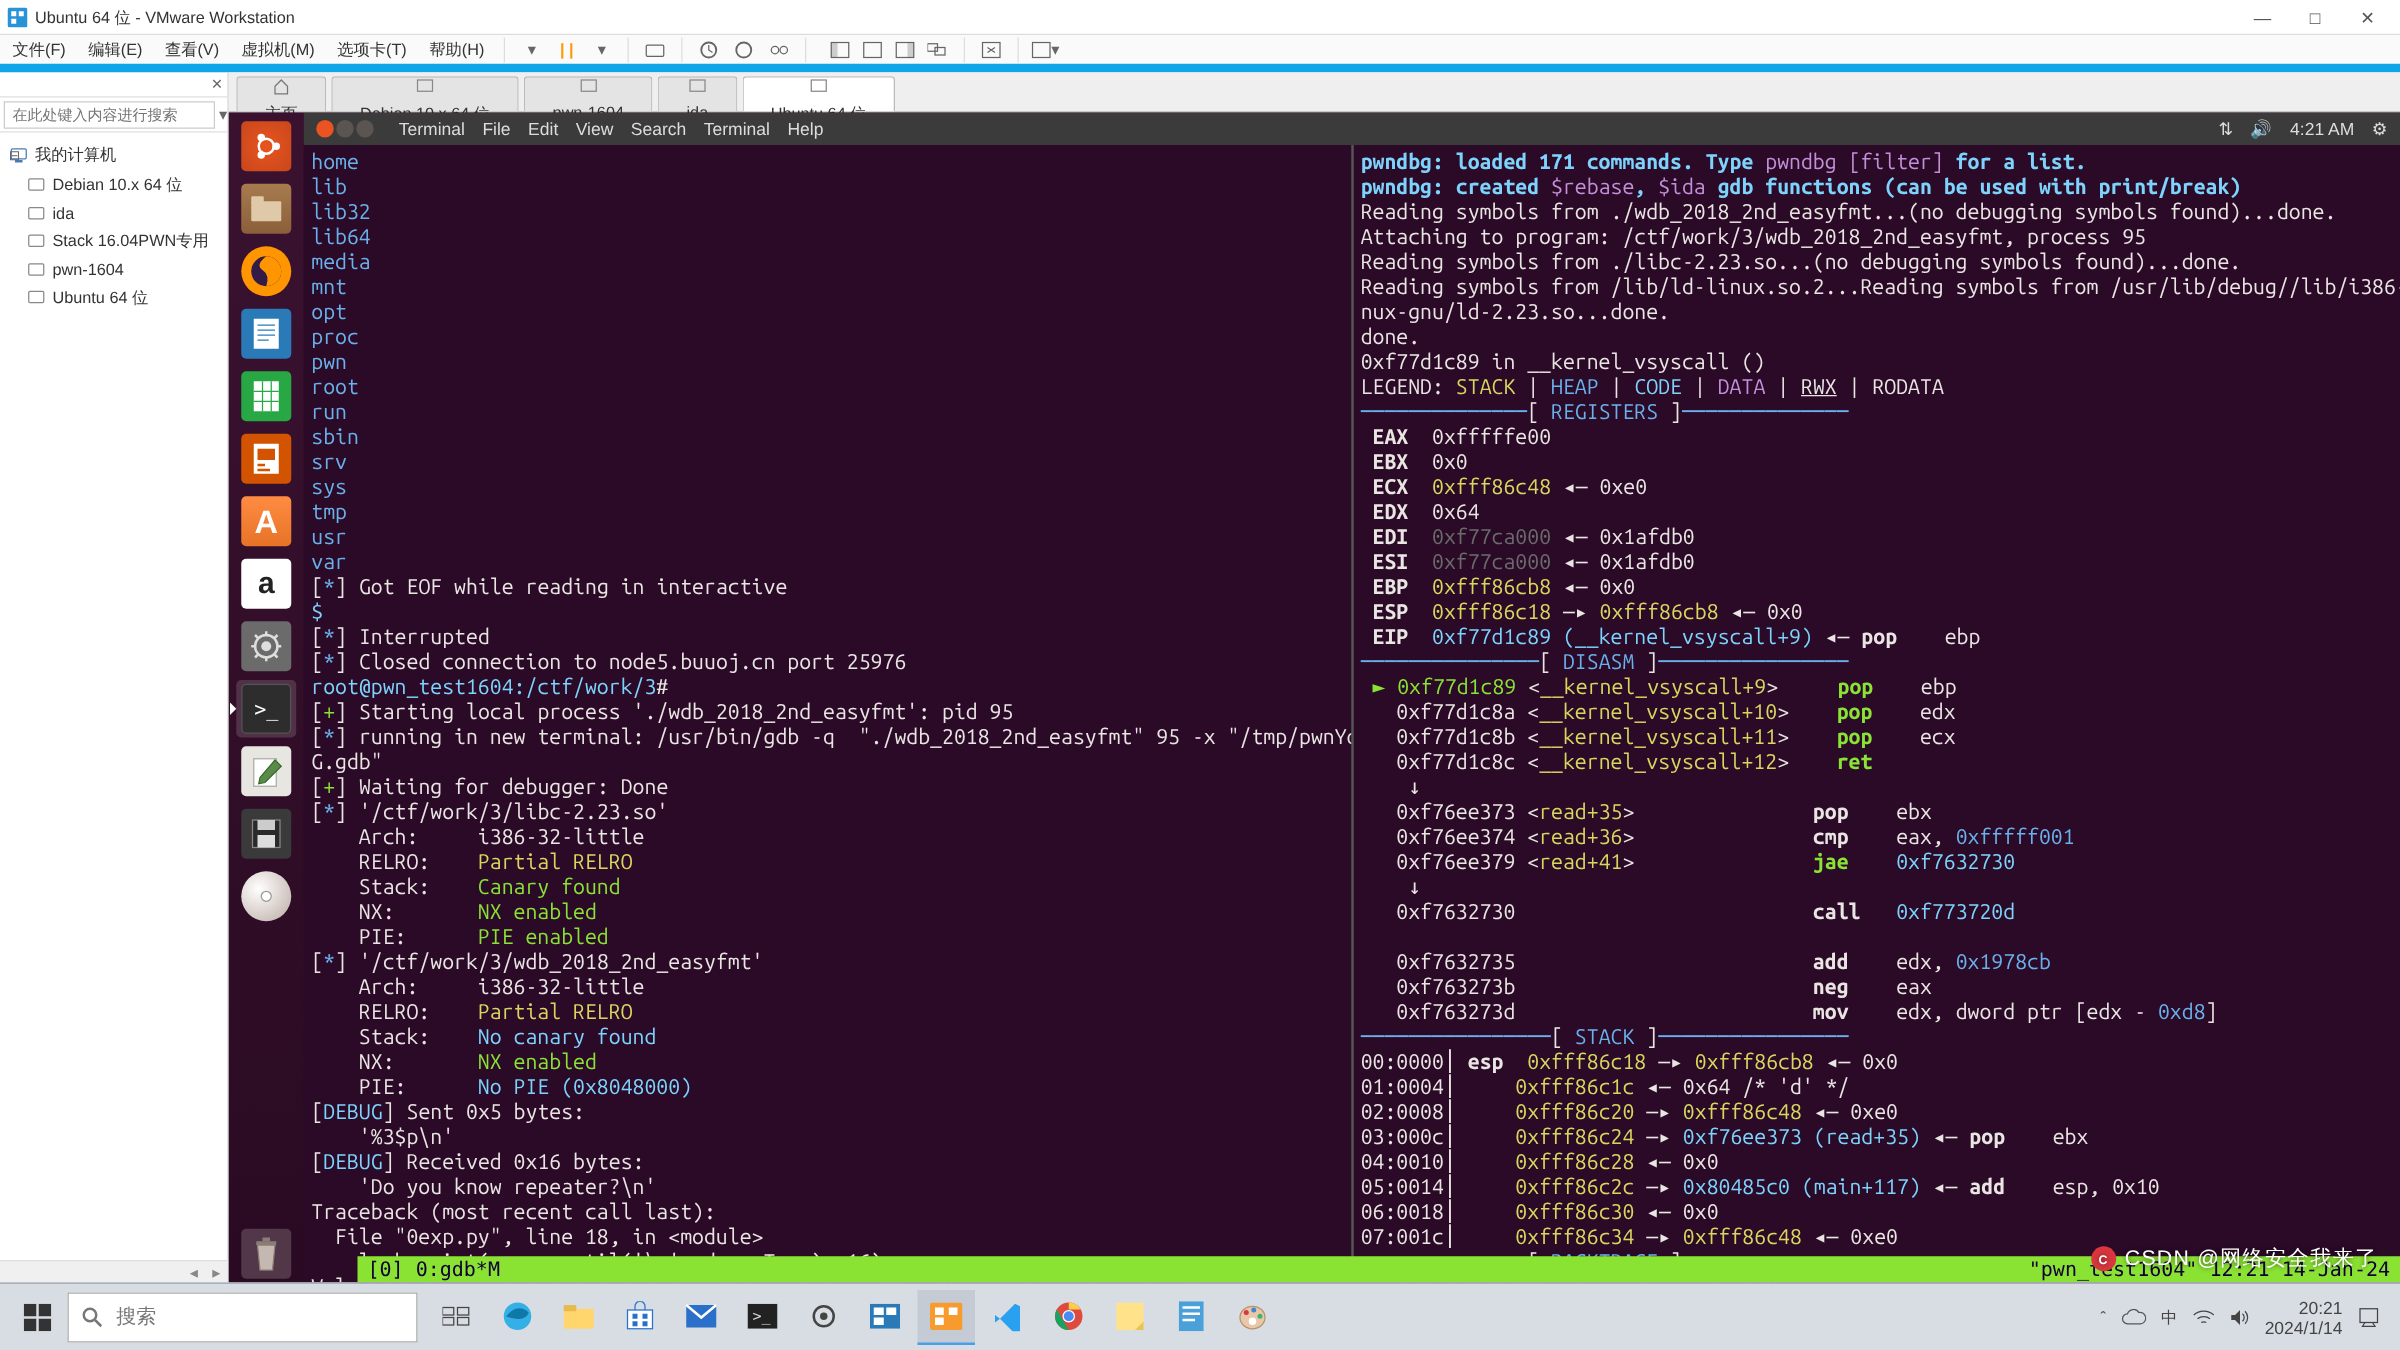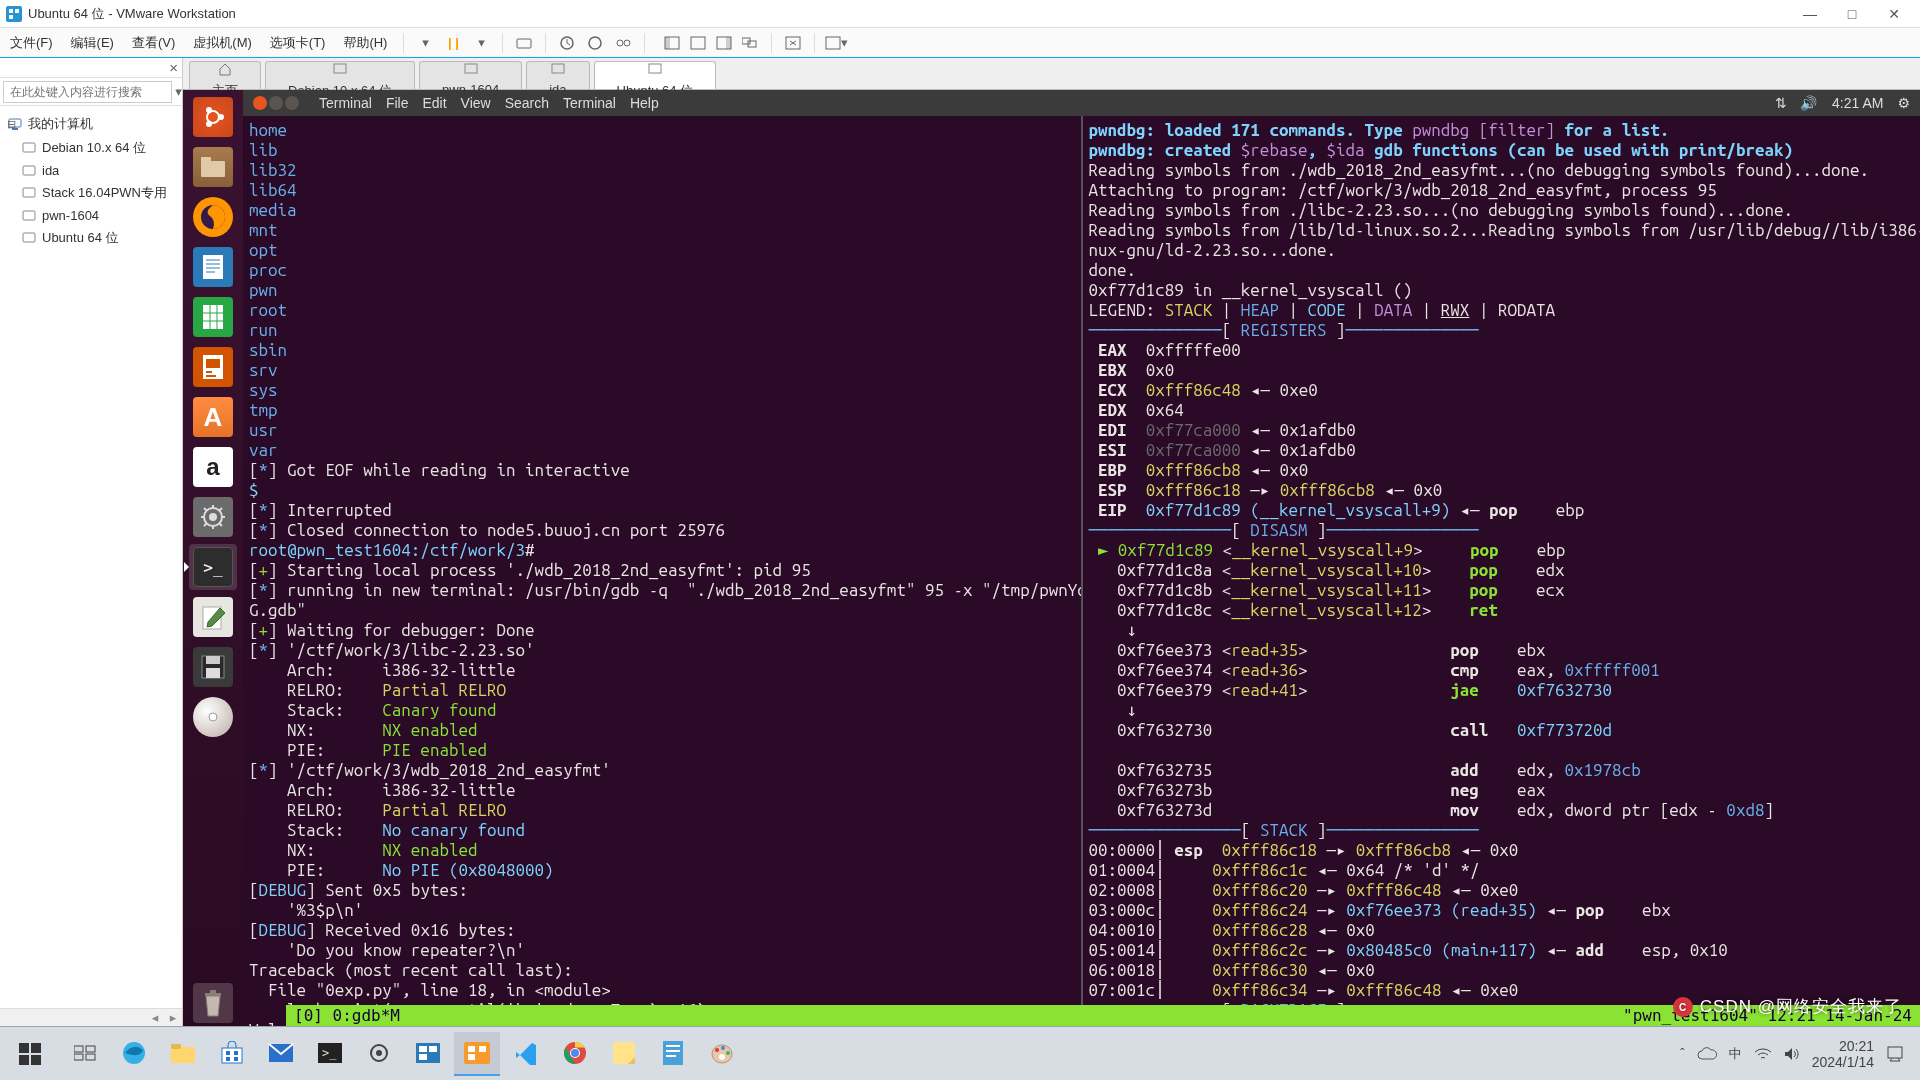"文件(F)" .menubar { border-bottom: 1px solid #0ea5e9 -> 7px solid #0ea5e9 }
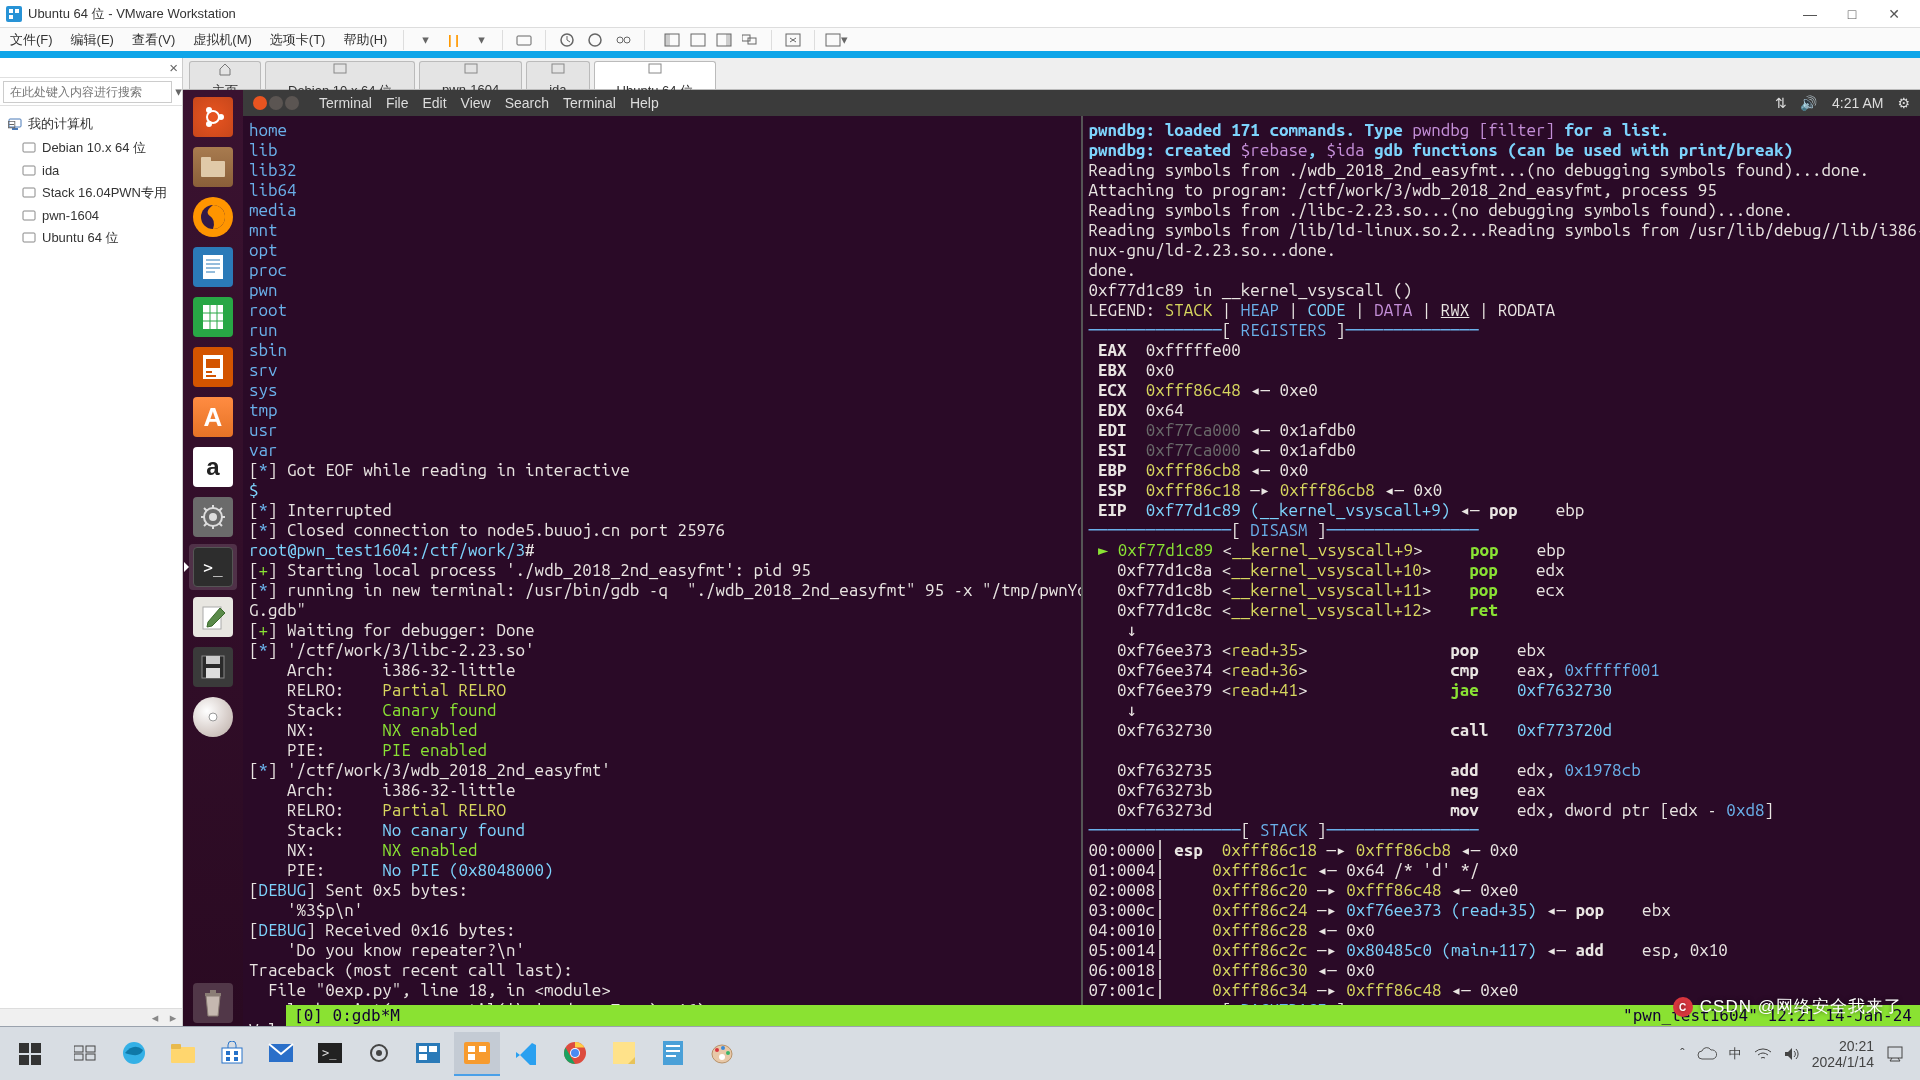"搜索" div.searchbox { html: none -> <div> <svg> <circle></circle> <line></line> </svg> <span>搜索</span> </div> }
